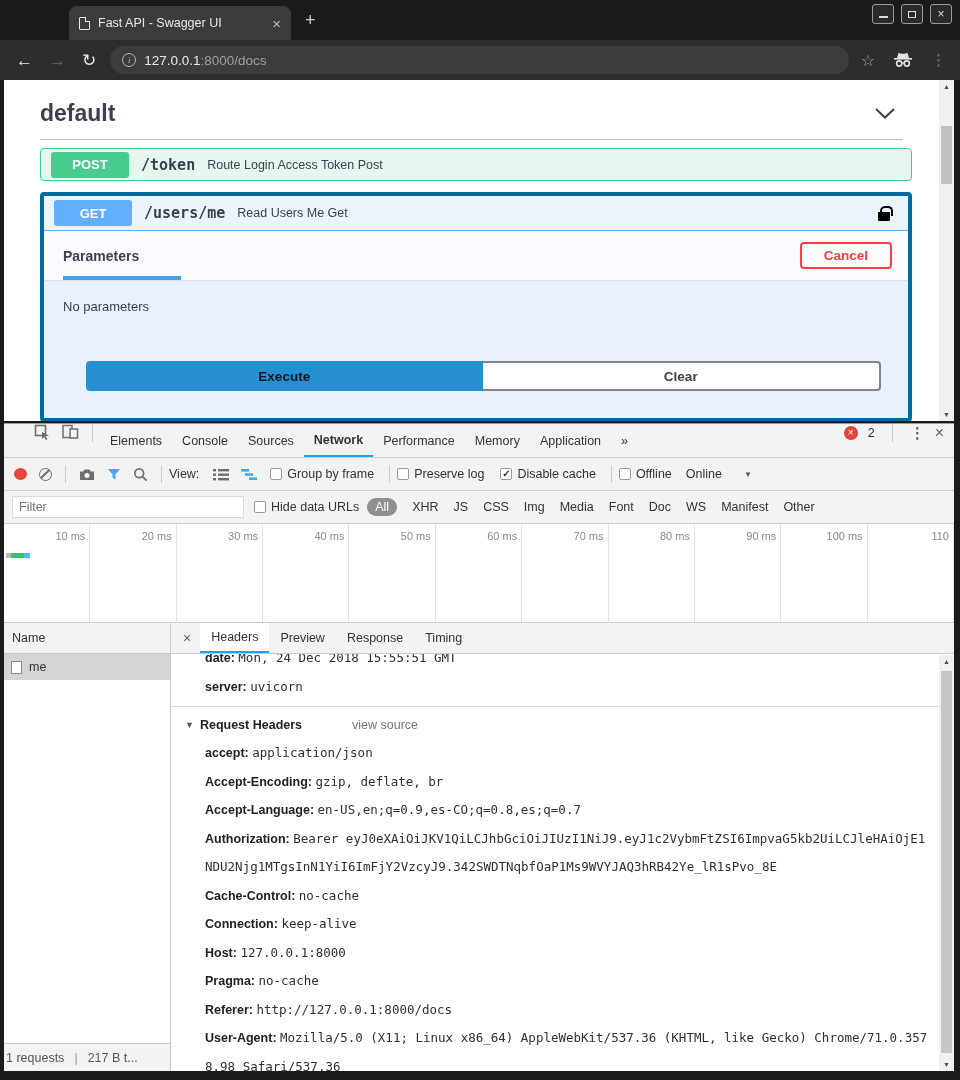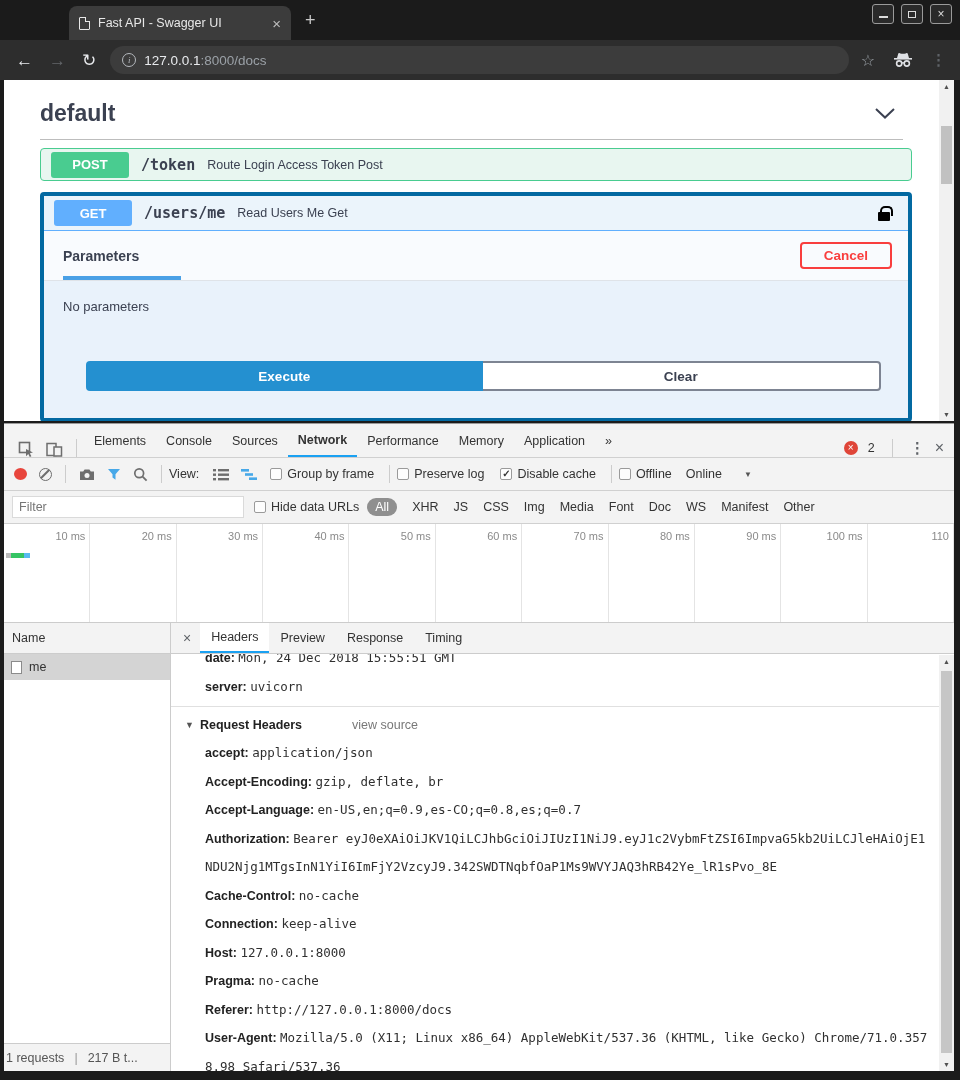"Execute" .exec-btn { color: #ffffff -> #0f172a }
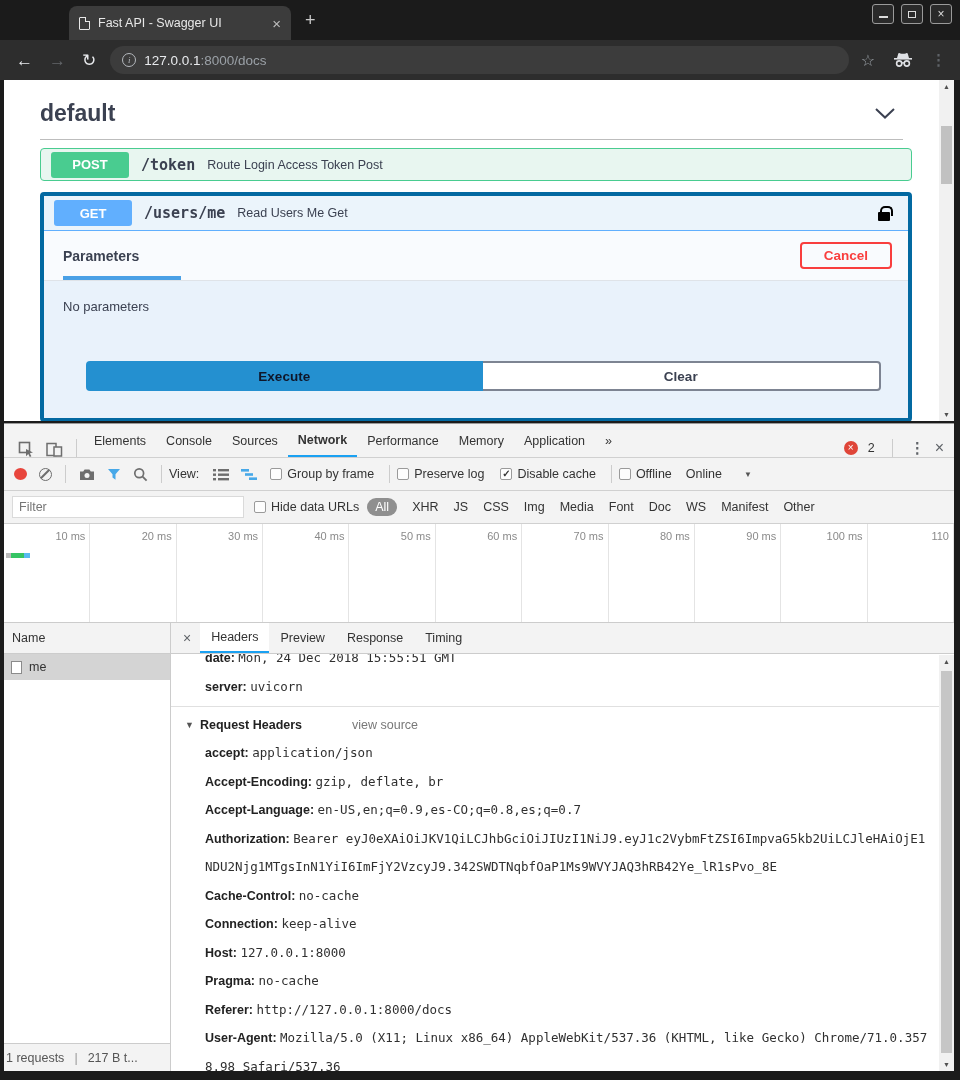"Elements" .dt-tabbar { align-items: flex-end -> flex-start; padding-left: 8px -> 24px }
